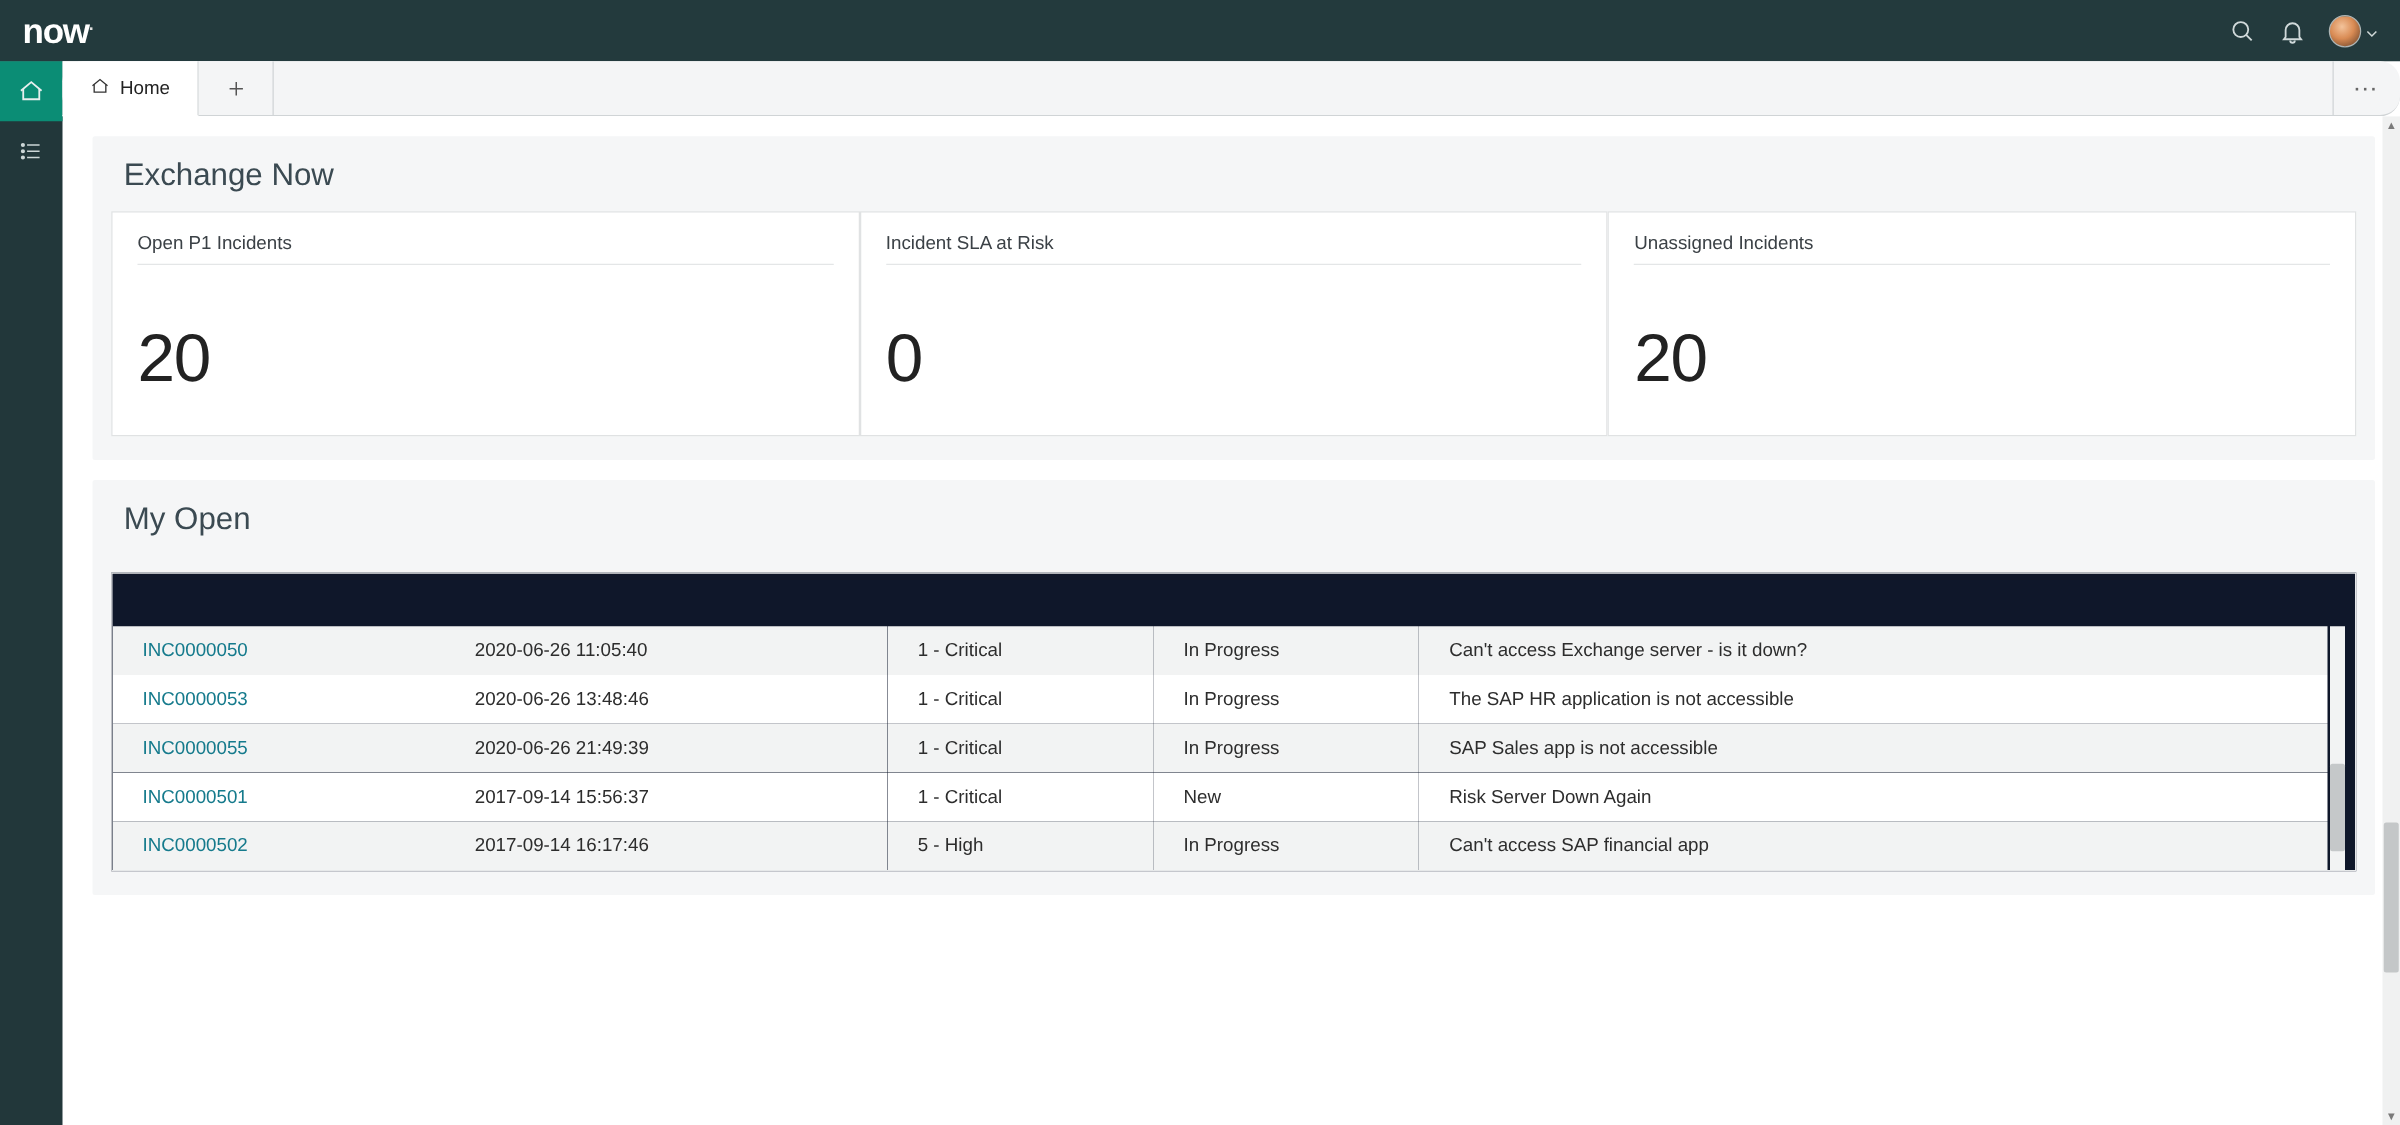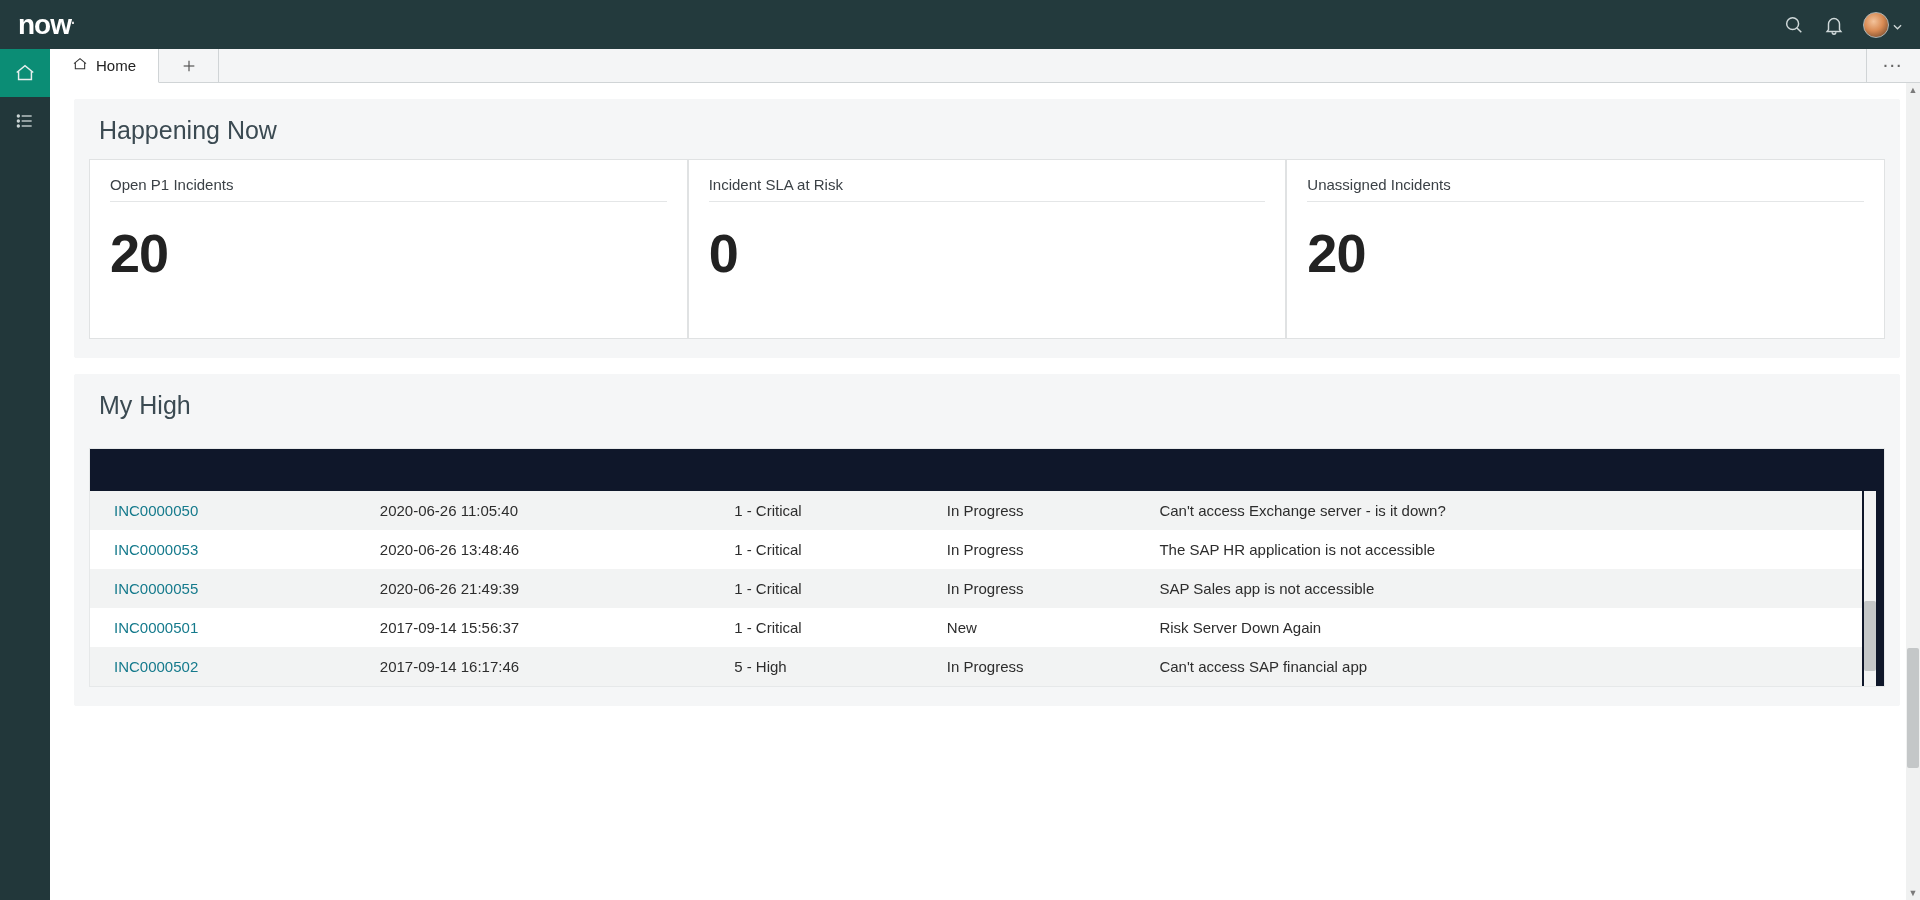"Home" .tabstrip { border-radius: none -> 16px; height: 34px -> 44px }
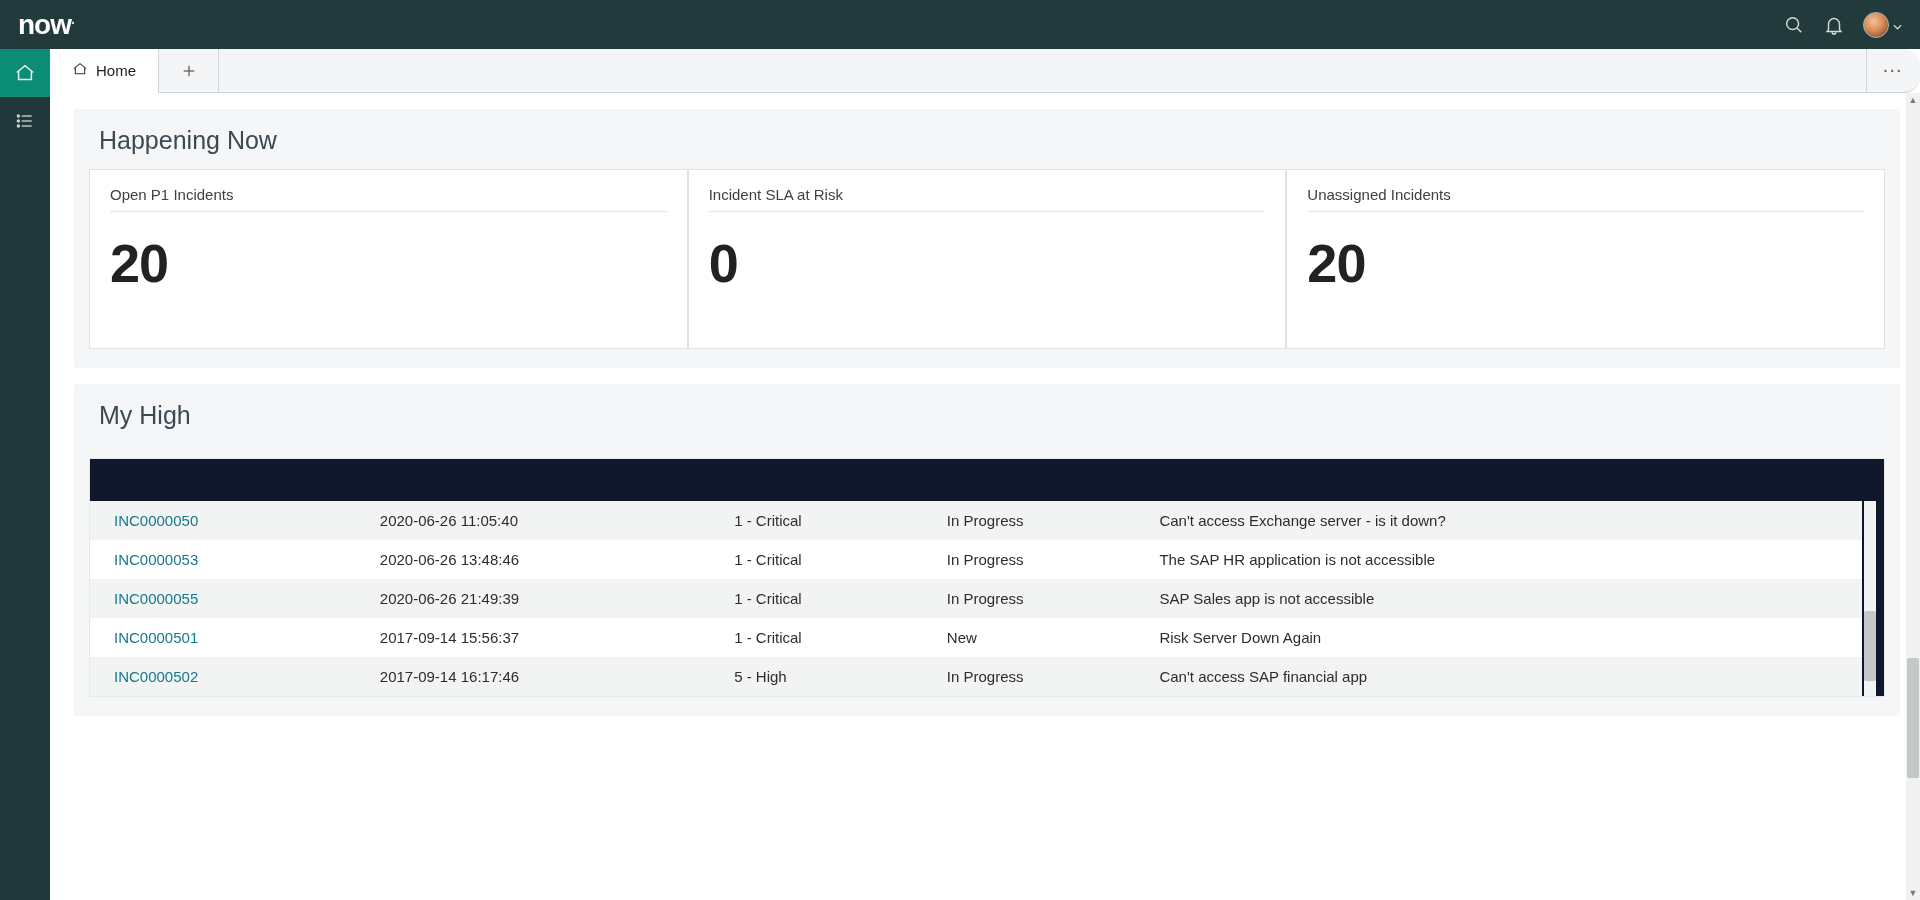"Happening Now" div.section-title { text: Happening -> Exchange }
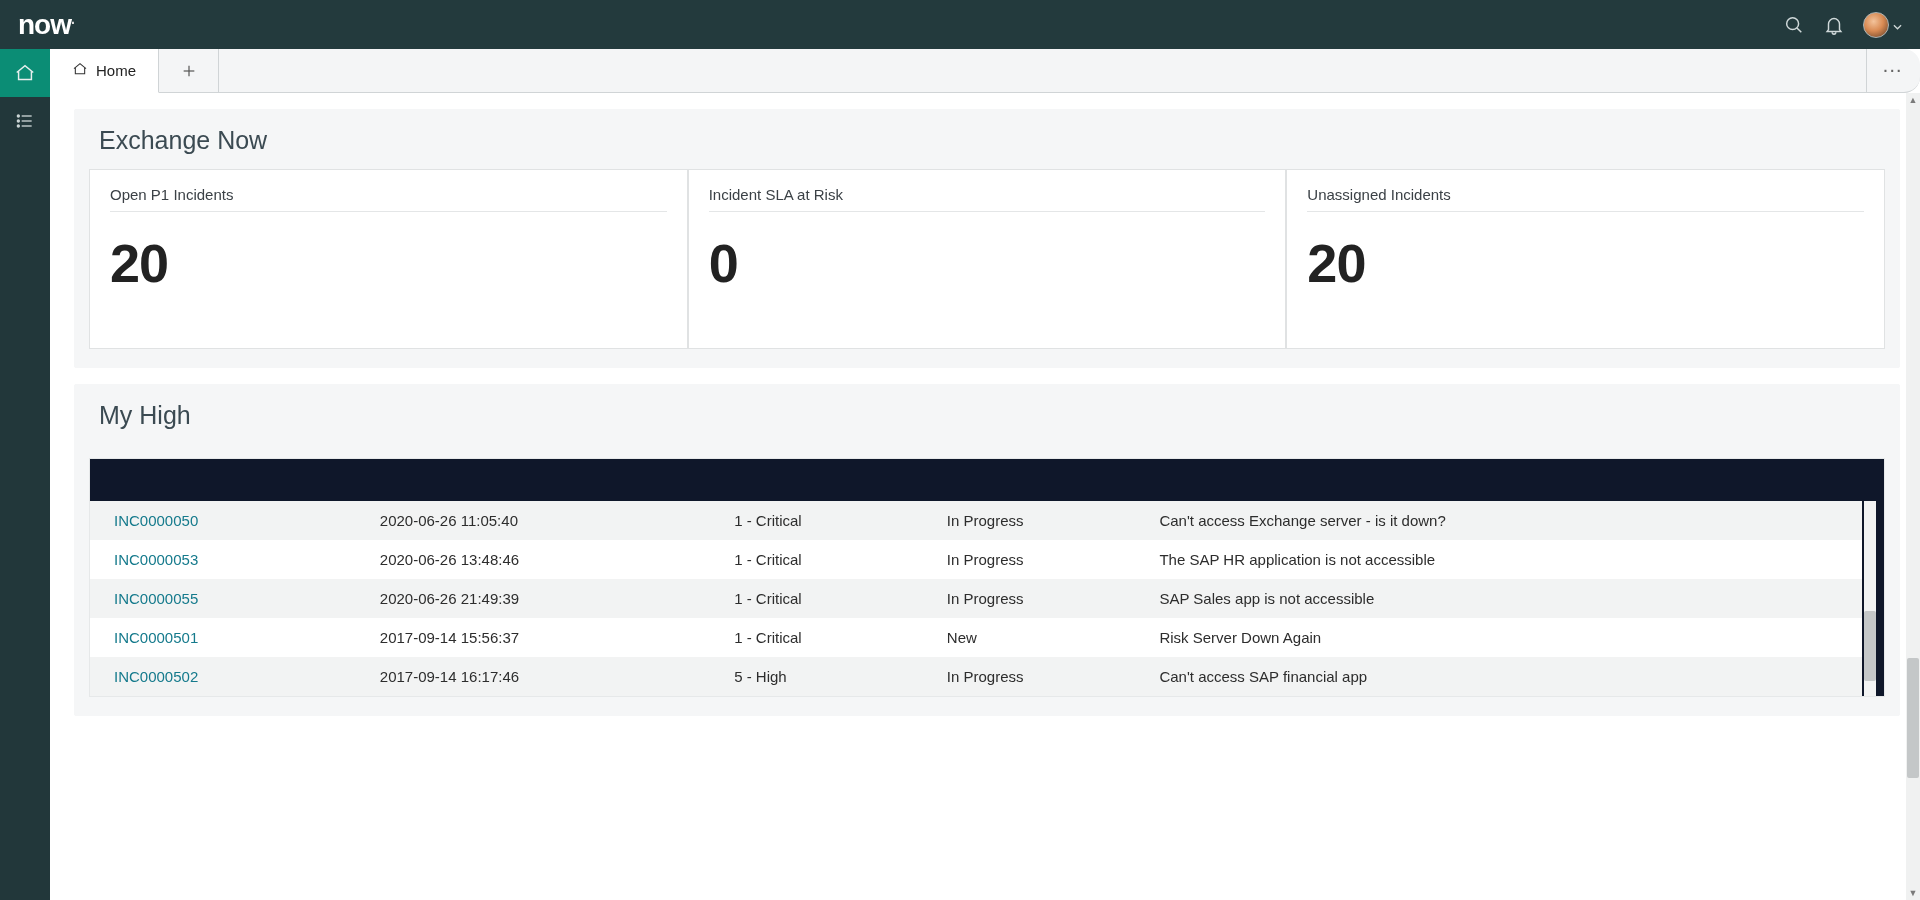"20" .card-value { font-weight: 700 -> 400; margin-top: 20px -> 44px }
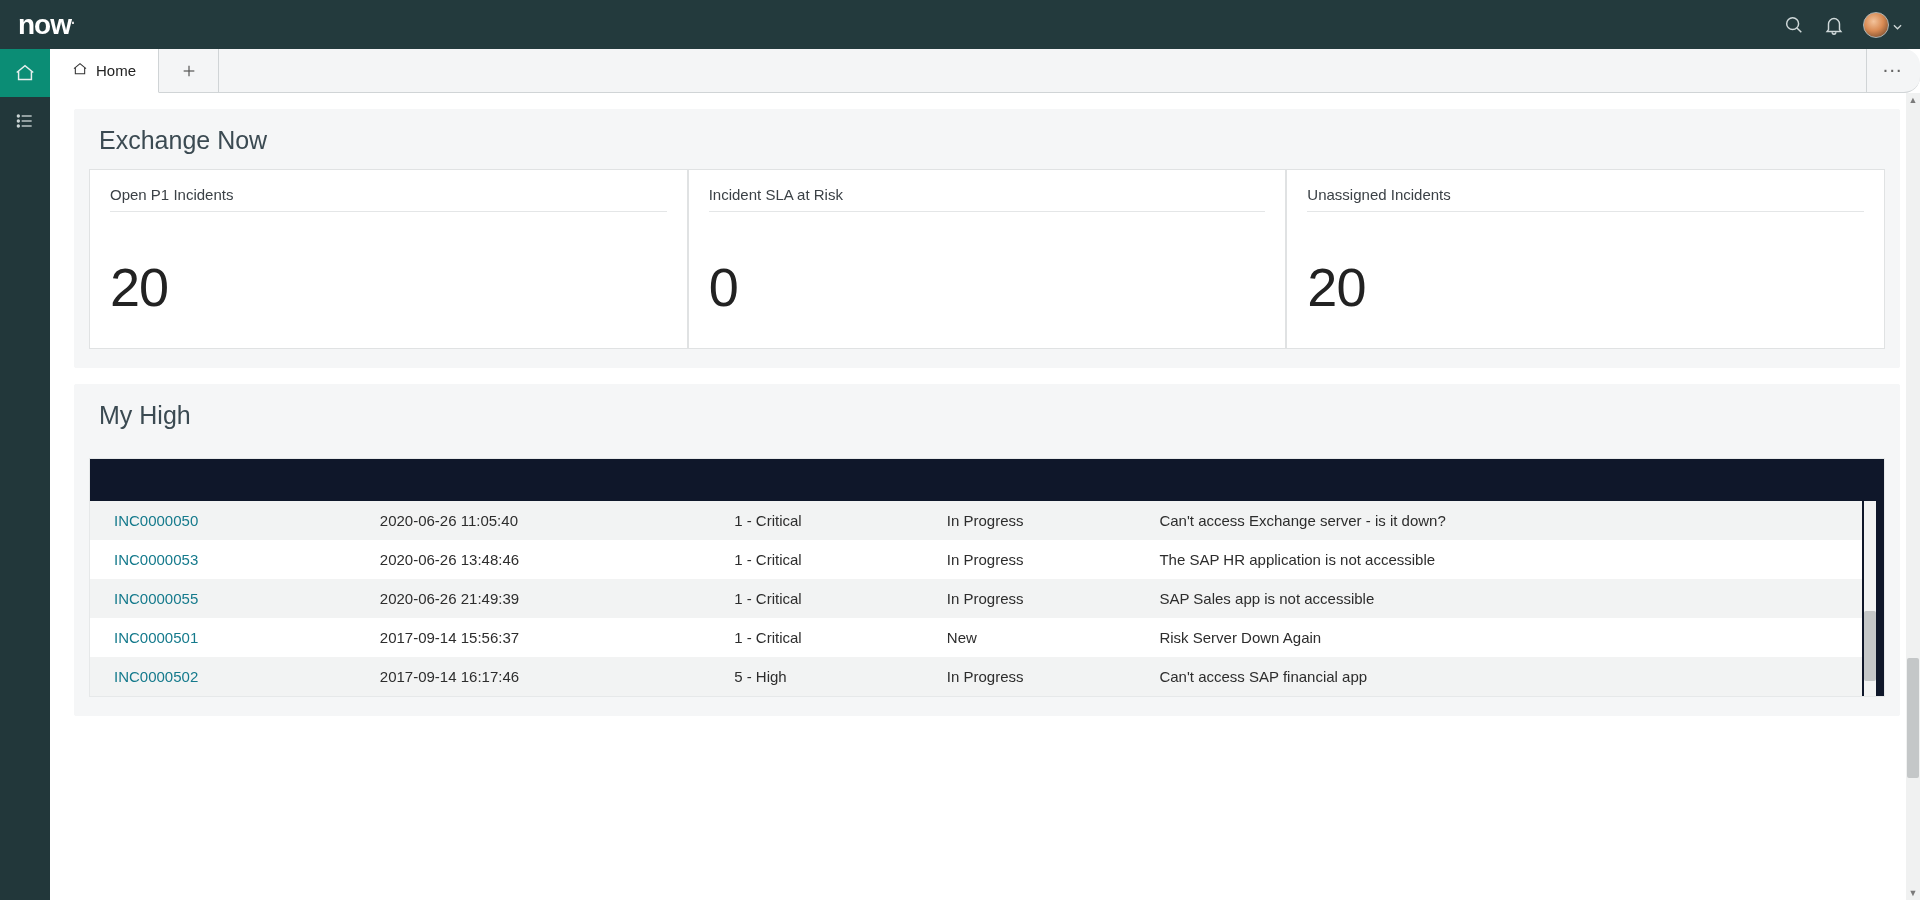"My High" div.section-title { text: High -> Open }
